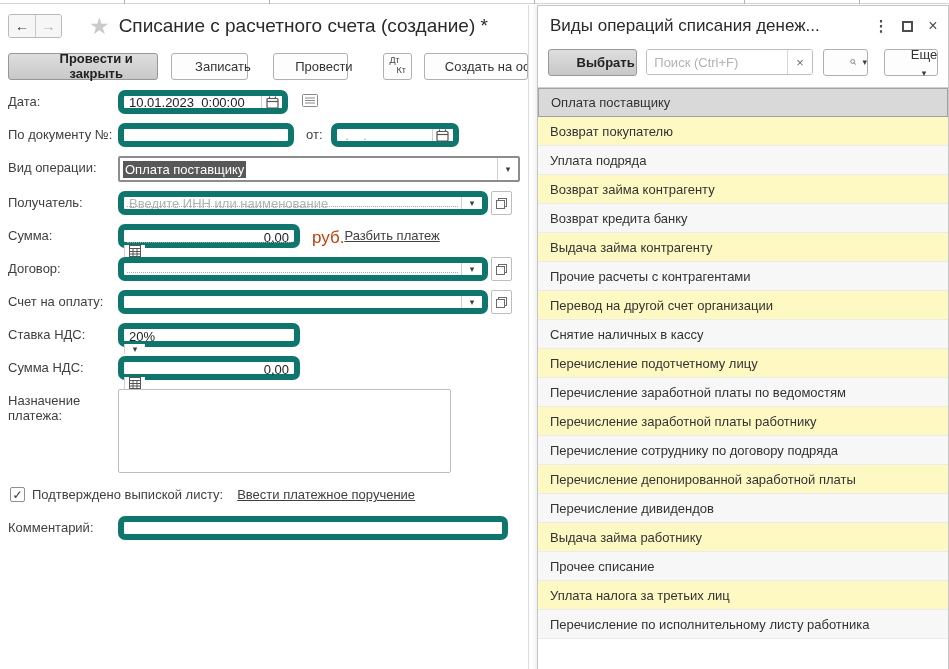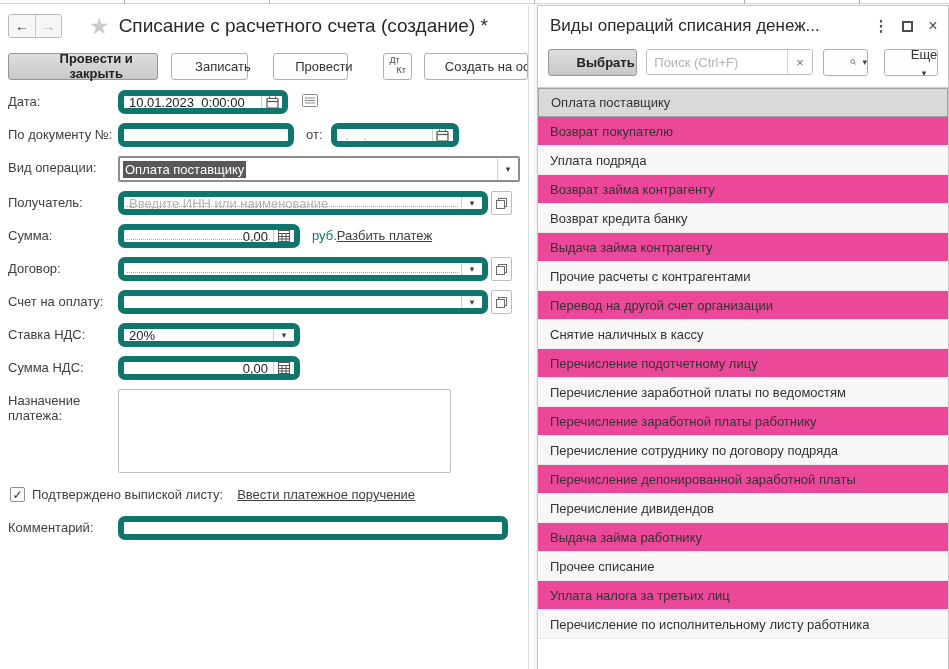"Возврат покупателю" .list-row { background: #ec4899 -> #fef9c3 }
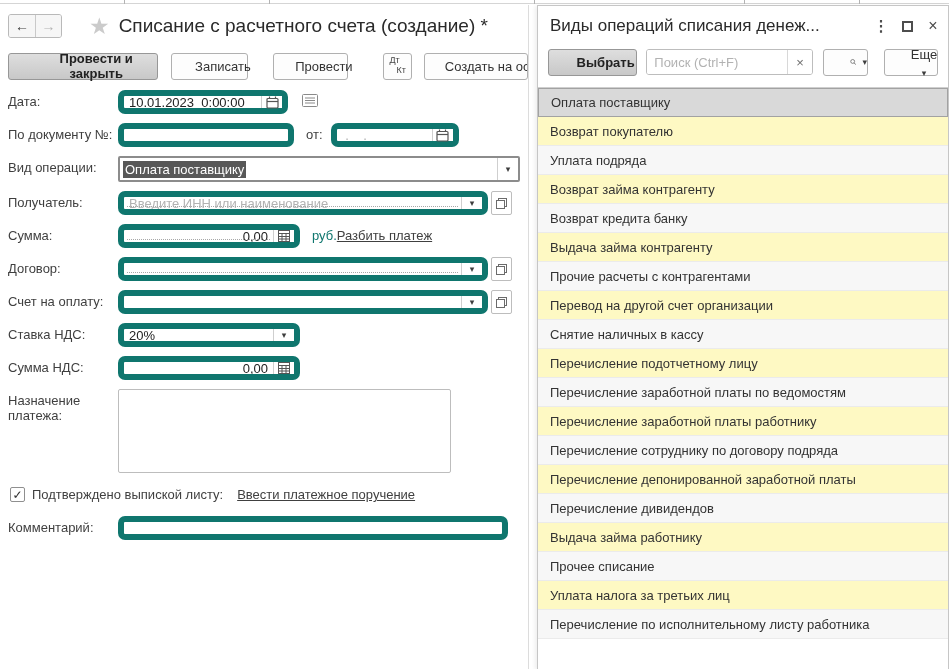"0,00" .w-amt { flex-direction: none -> column }
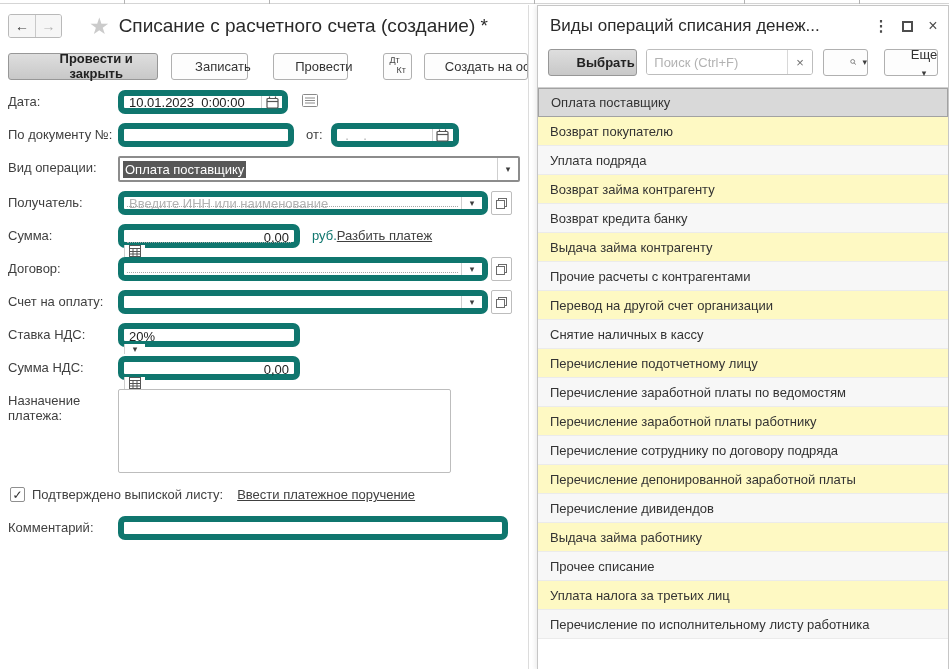"руб." .aftertext { color: #0f766e -> #c2410c; font-size: 13px -> 17px }
